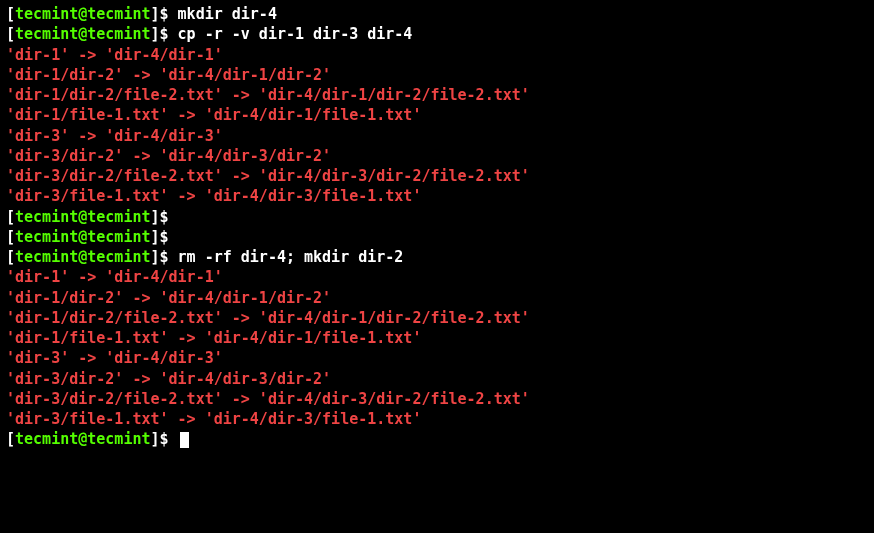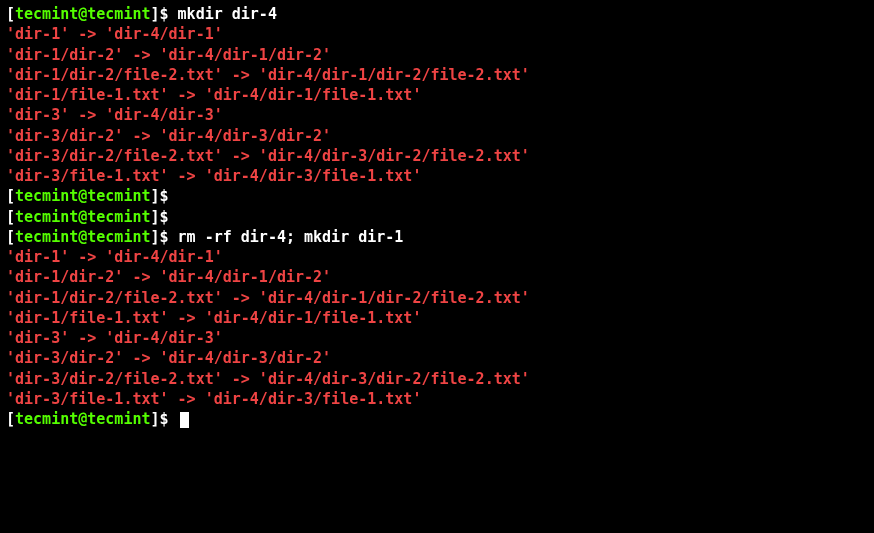"[tecmint@tecmint]$ cp -r -v dir-1" div.line { html: none -> <div><span>[</span><span>tecmint@tecmint</span><span>]</span><span>$</span><span> cp -r -v dir-1 dir-3 dir-4</span></div> }
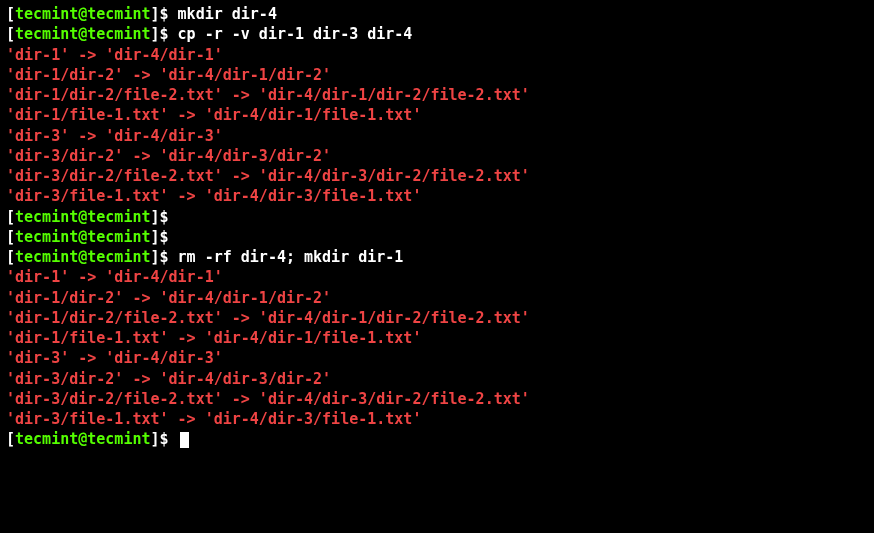"rm -rf dir-4; mkdir dir-1" span.command { text: dir-1 -> dir-2 }
